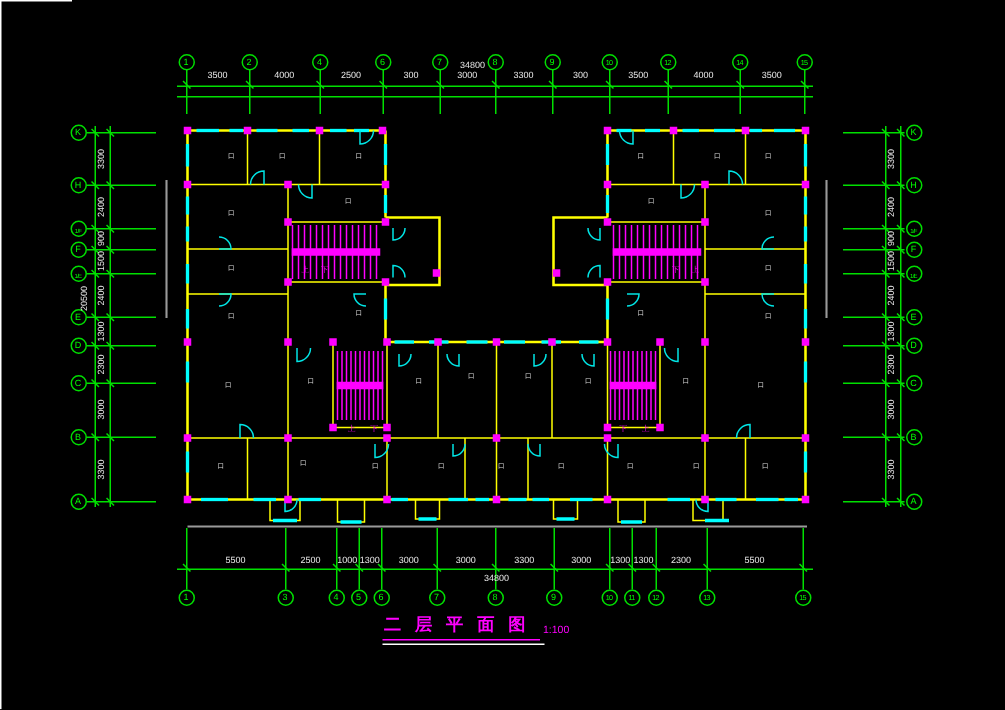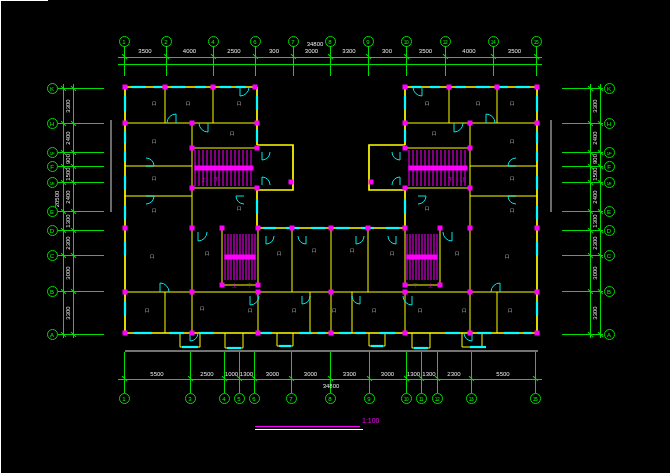"二 层 平 面 图" div.ttl { html: none -> <div>二 层 平 面 图</div> }
